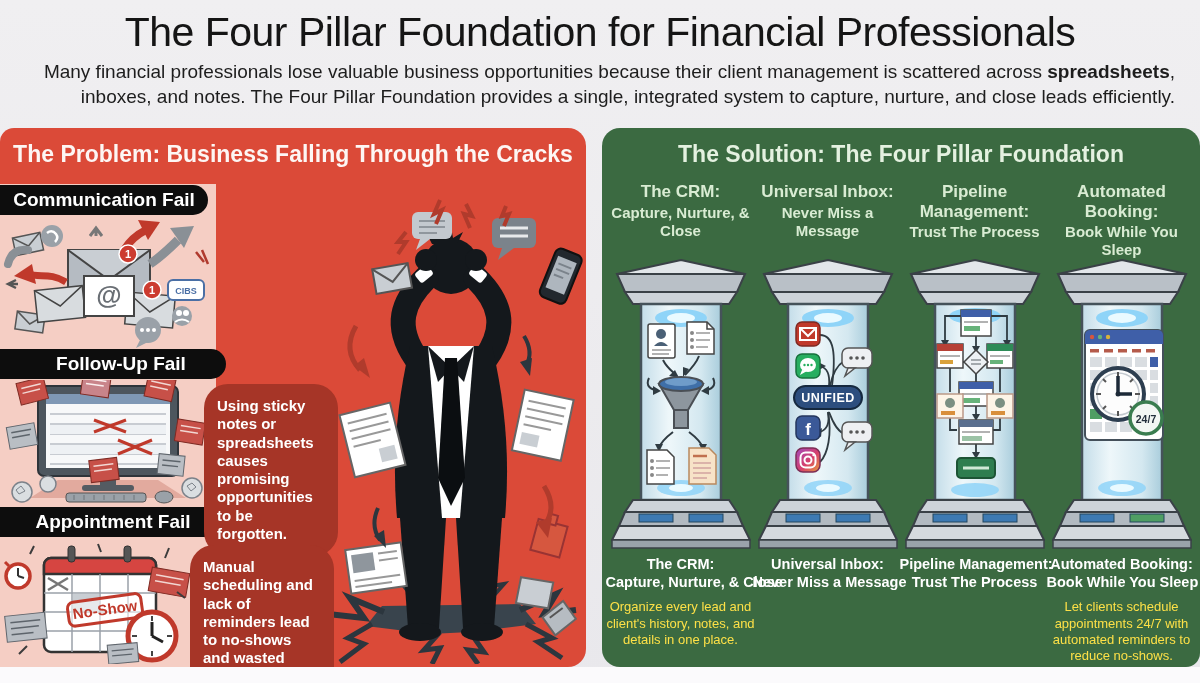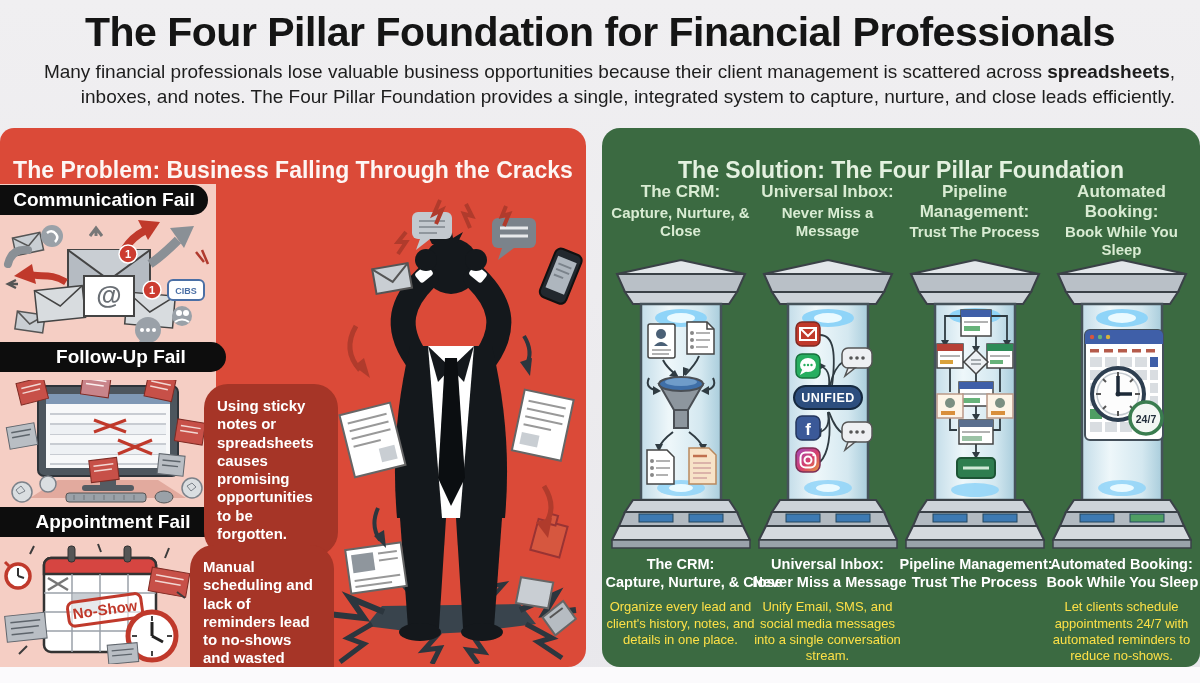"The Four Pillar Foundation for" .hdr h1 { font-weight: 700 -> 400 }
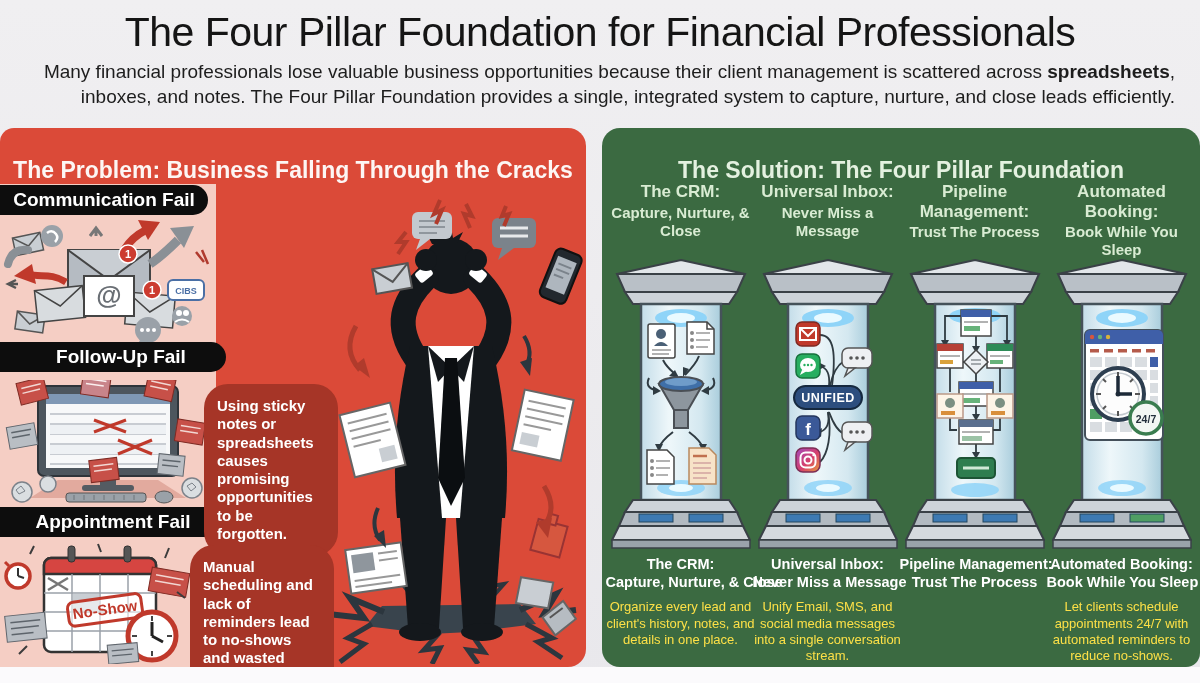"The Problem: Business Falling Through" .panel h2 { margin-top: 16px -> none }
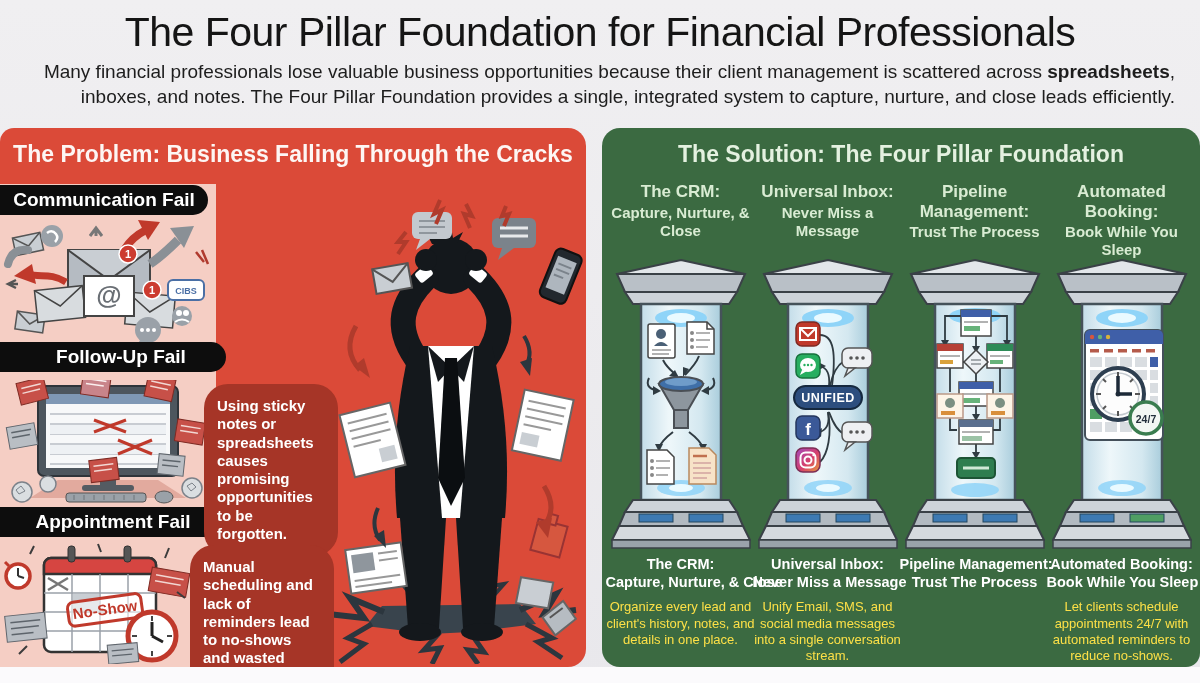"Follow-Up Fail" .pill2 { top: 214px -> 221px }
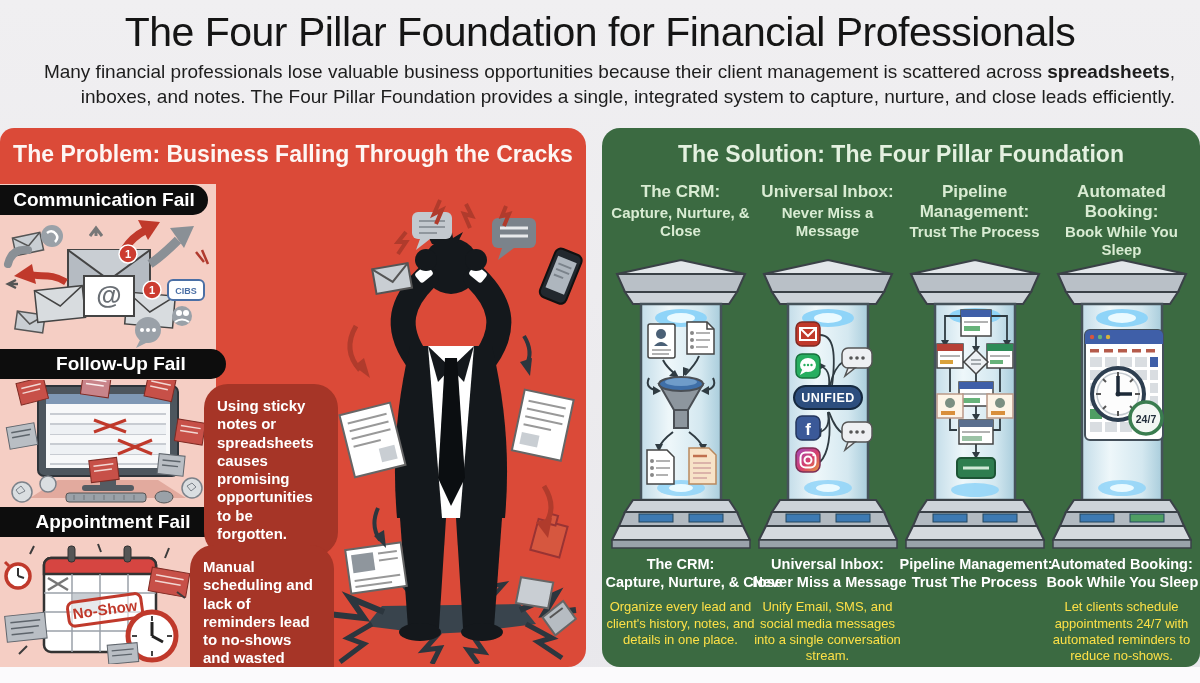"Unify Email, SMS, and social" div.body { html: <div>Unify Email, SMS, and social media messages into a single conversation stream.</div> -> none }
